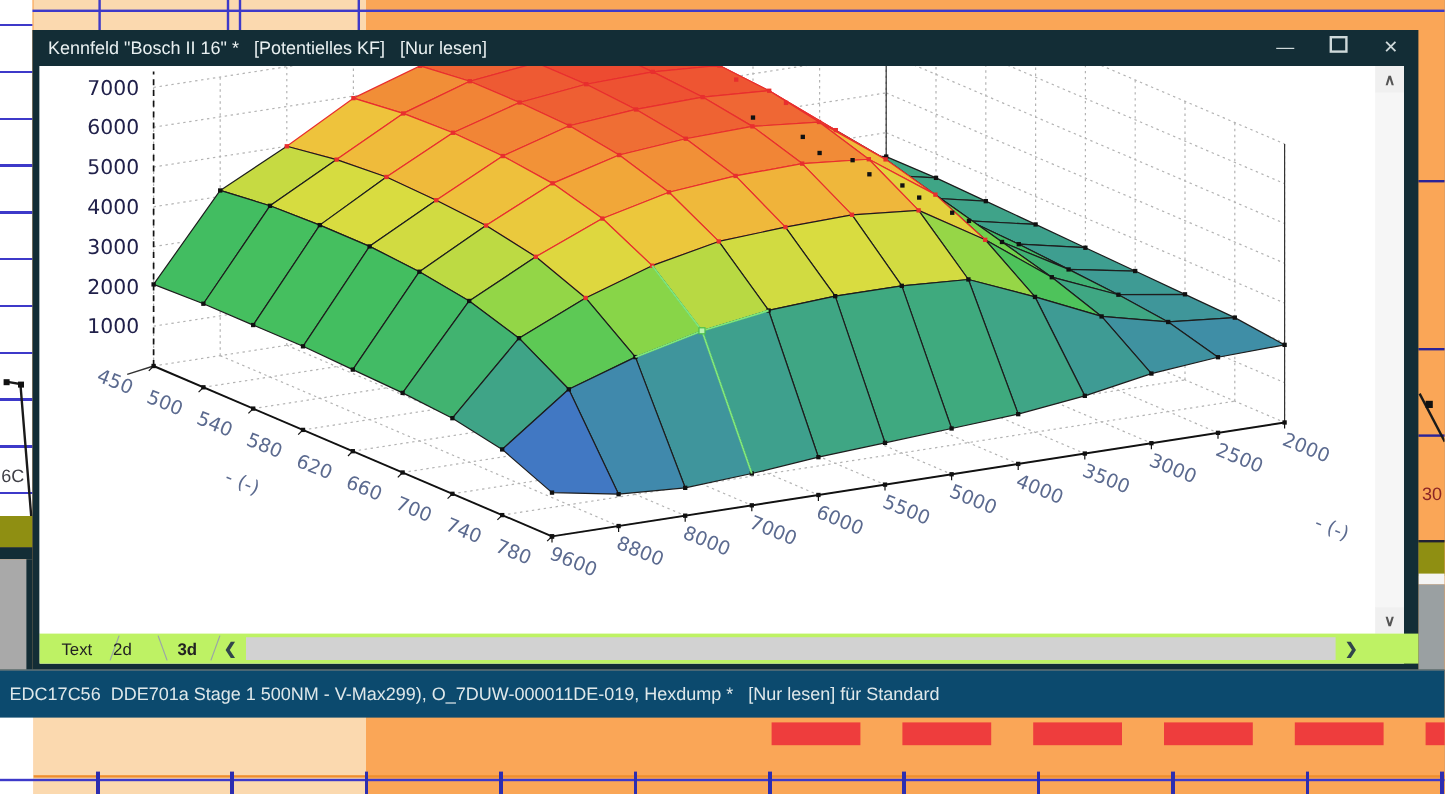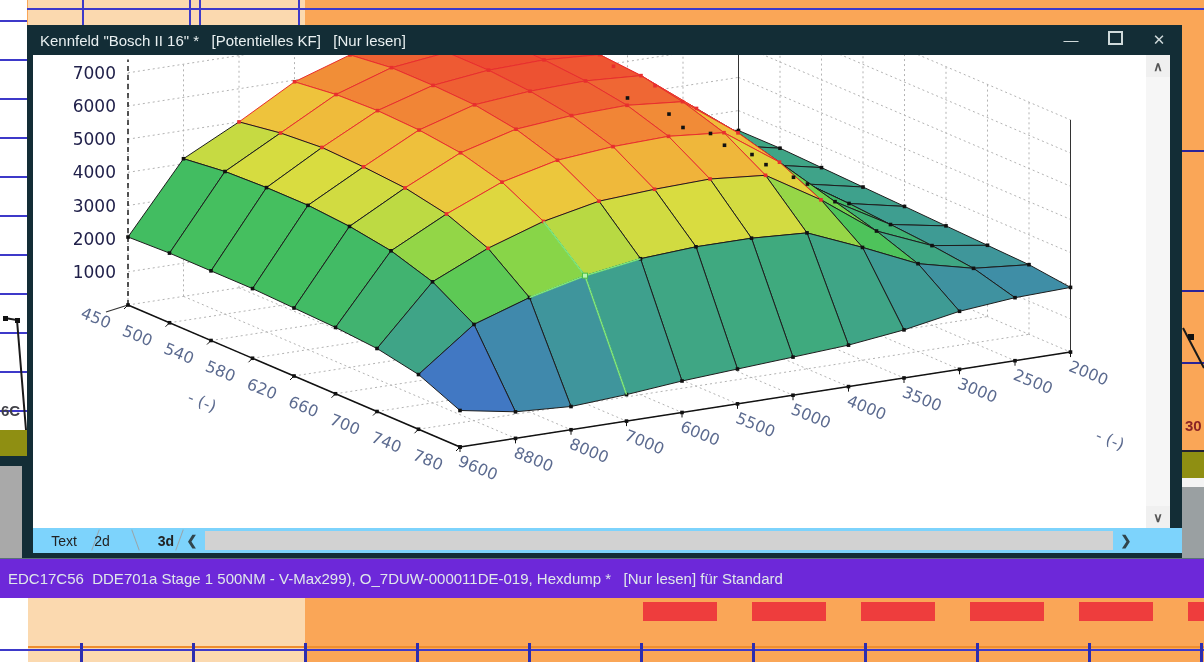"6C" .bg-val { font-weight: bold -> normal; margin-top: 13px -> none }
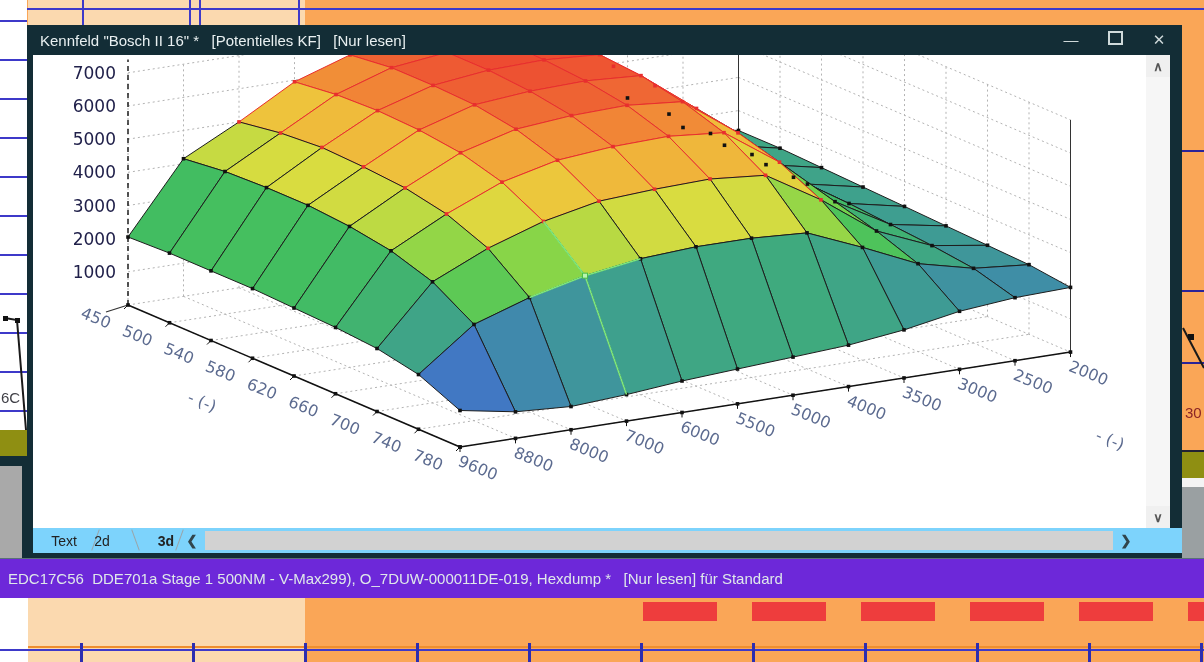"Text" .tabbar { background: #7dd3fc -> #bef264 }
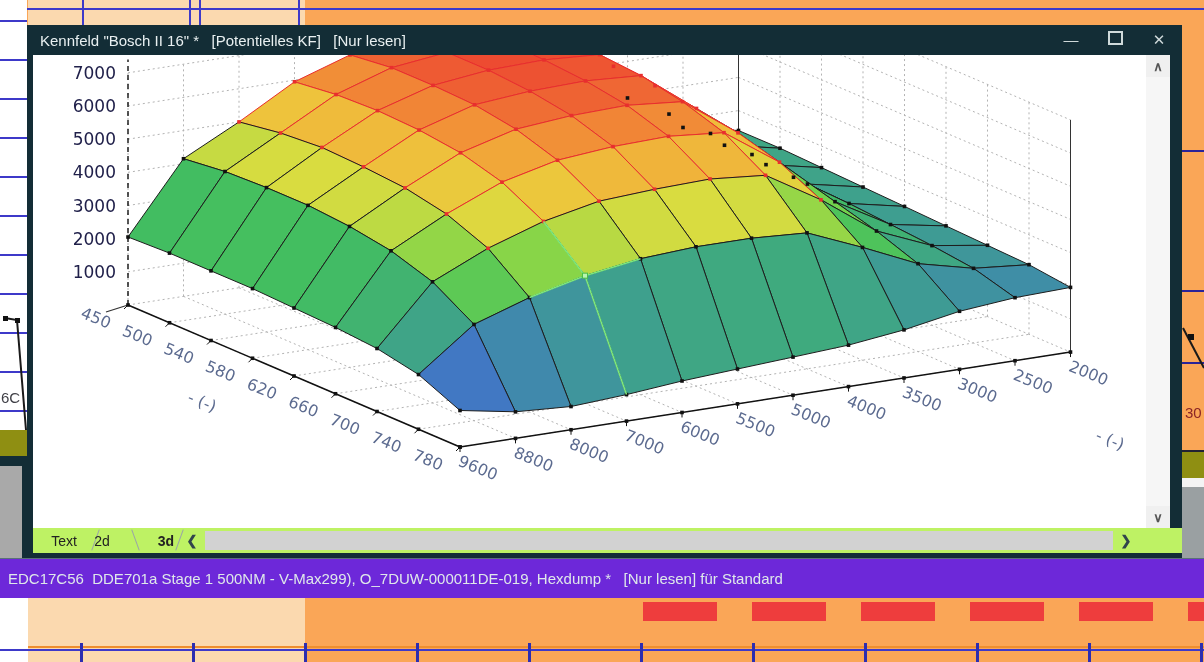"3d" div.abs { left: 114px -> 104px }
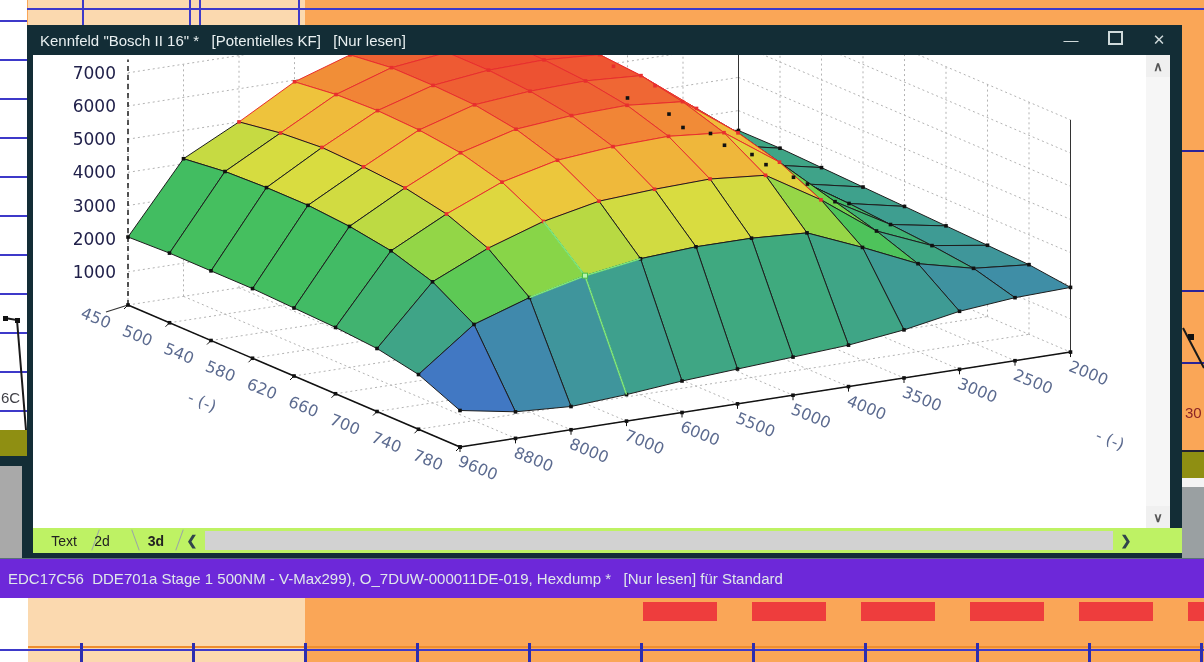"EDC17C56 DDE701a Stage 1 500NM" .statusbar { background: #6d28d9 -> #0c4a6e }
